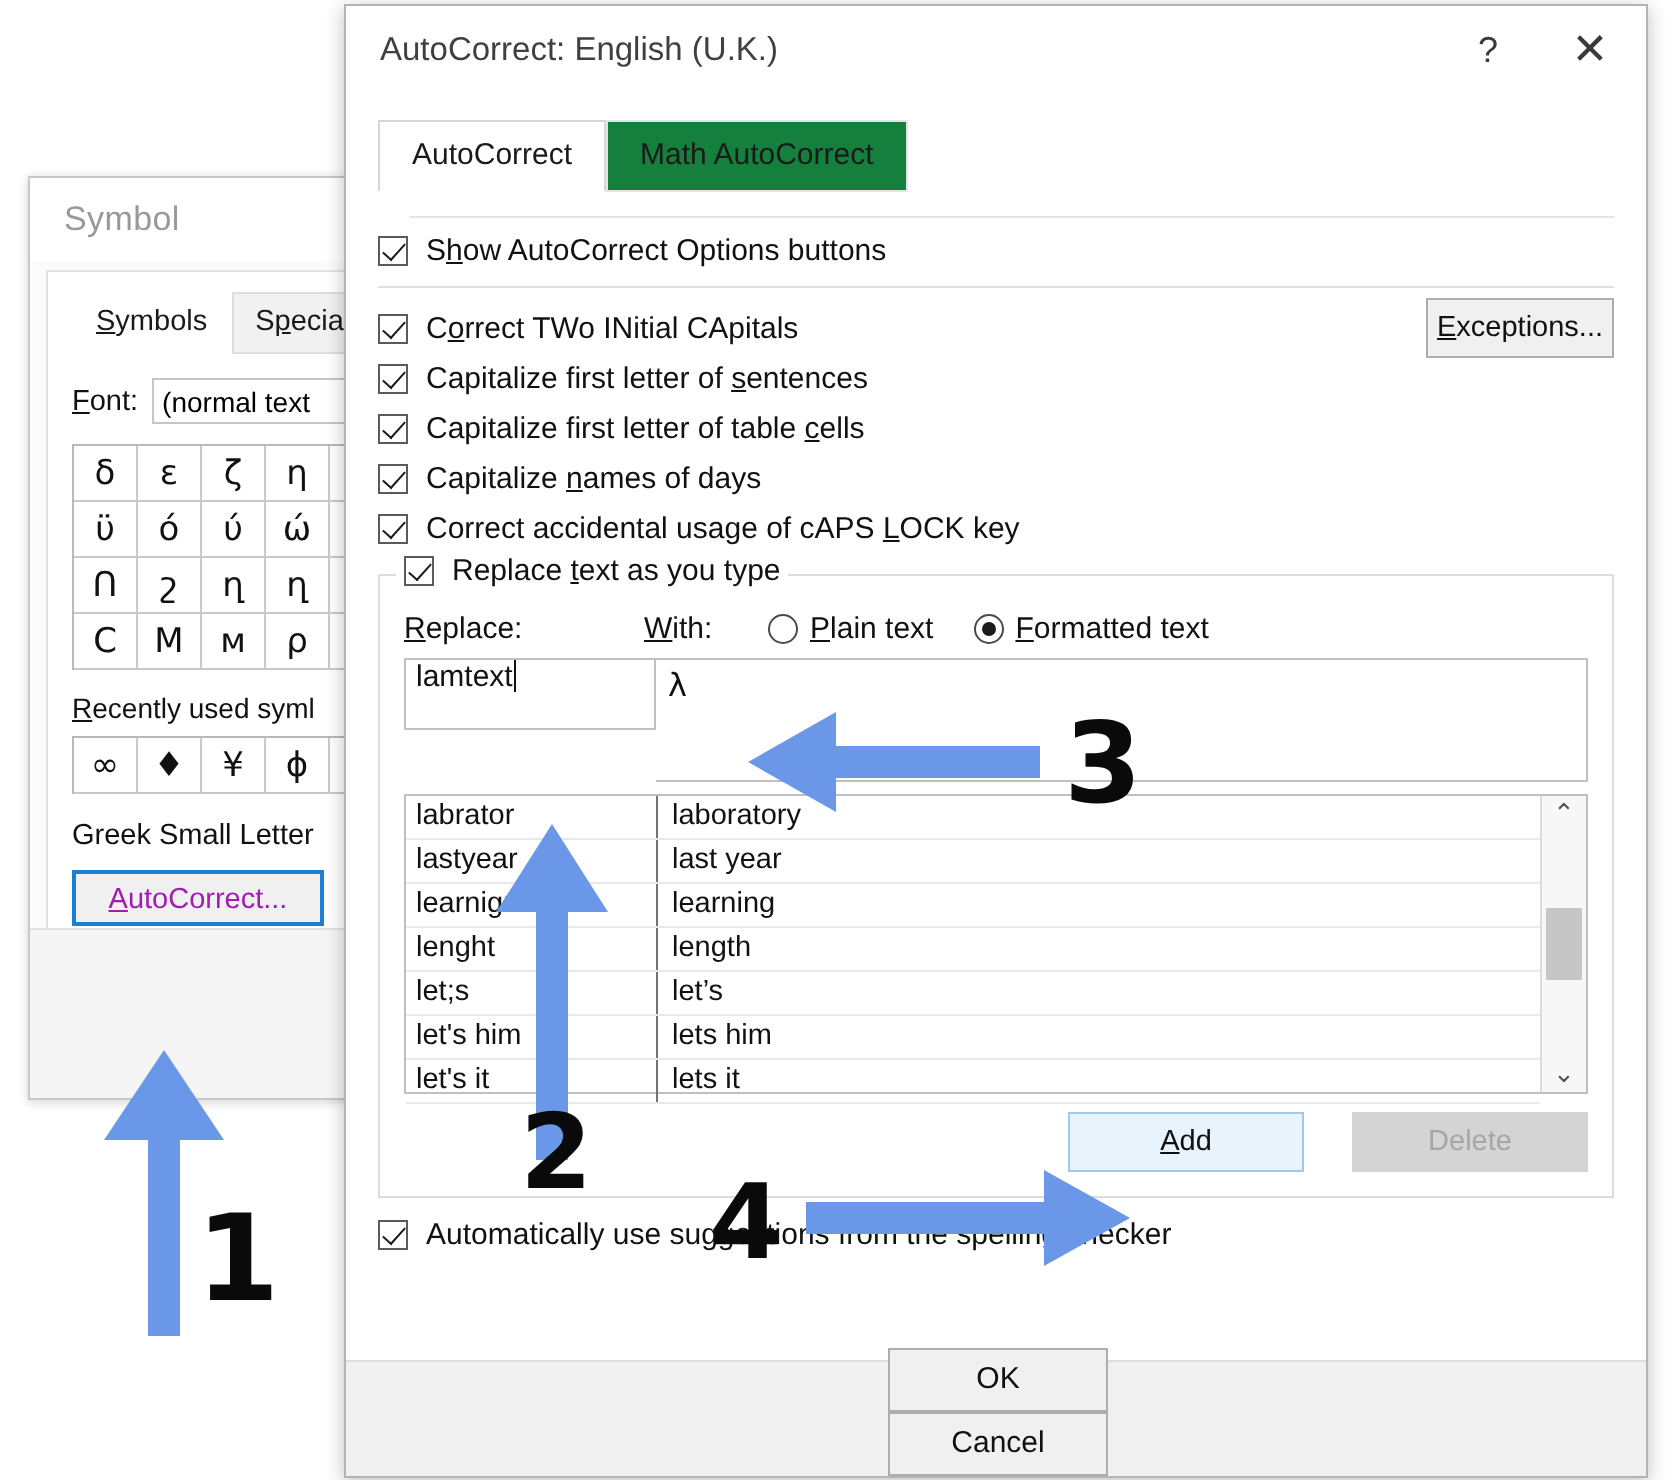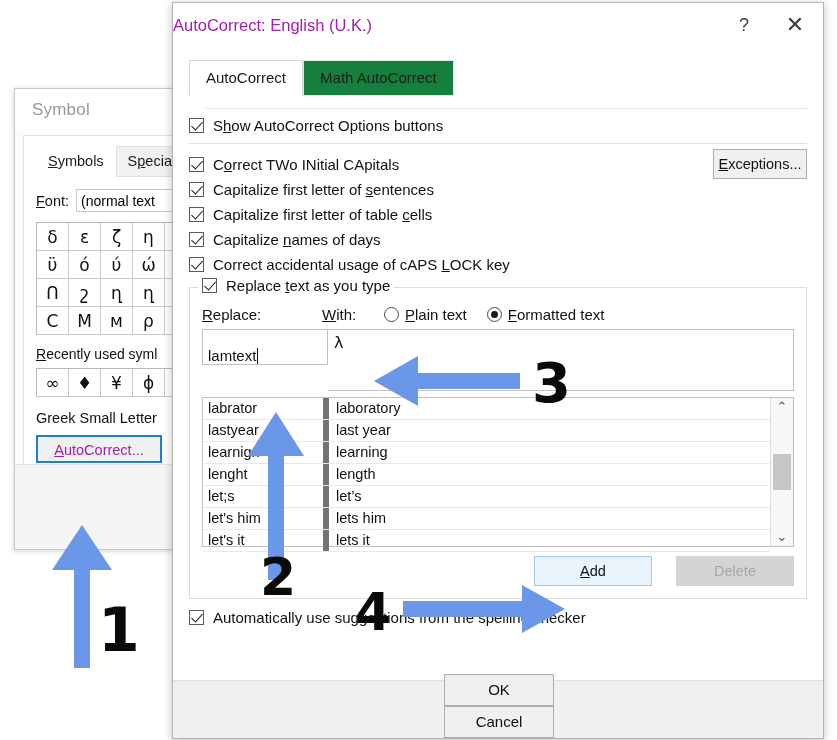"AutoCorrect: English (U.K.)" #ac-title { color: #a21caf -> #404040; margin-left: none -> 17px }
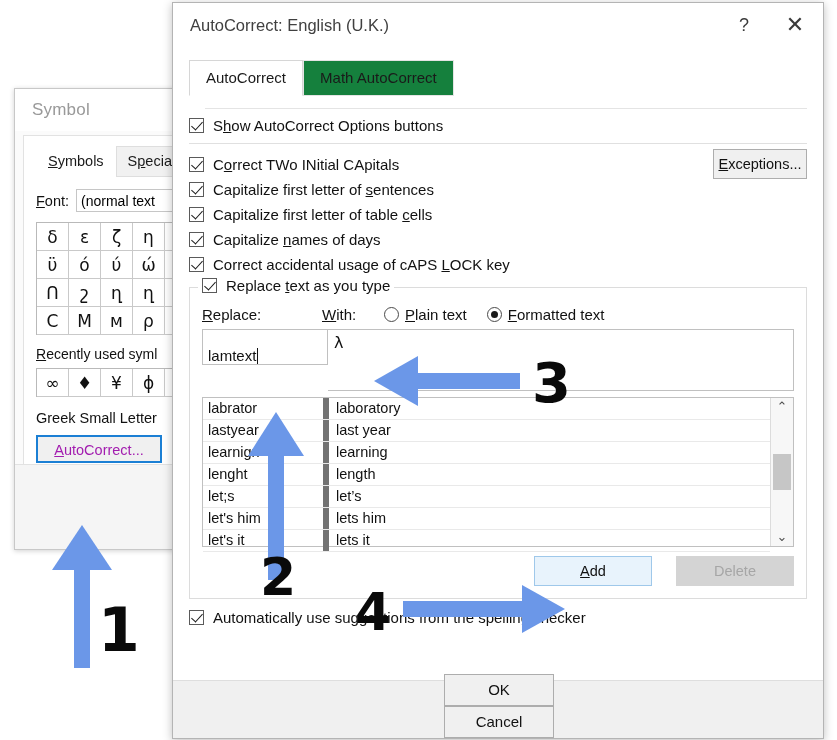"lamtext" #replace-input { align-items: flex-end -> flex-start }
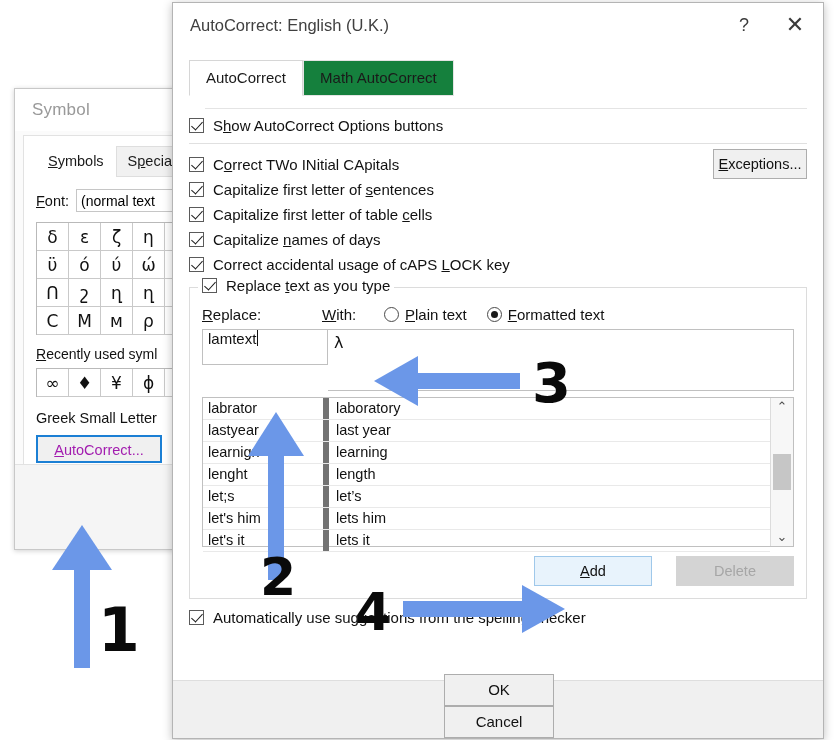"labrator" .rep-cell-a { border-right: 6px solid #737373 -> 1px solid #737373 }
